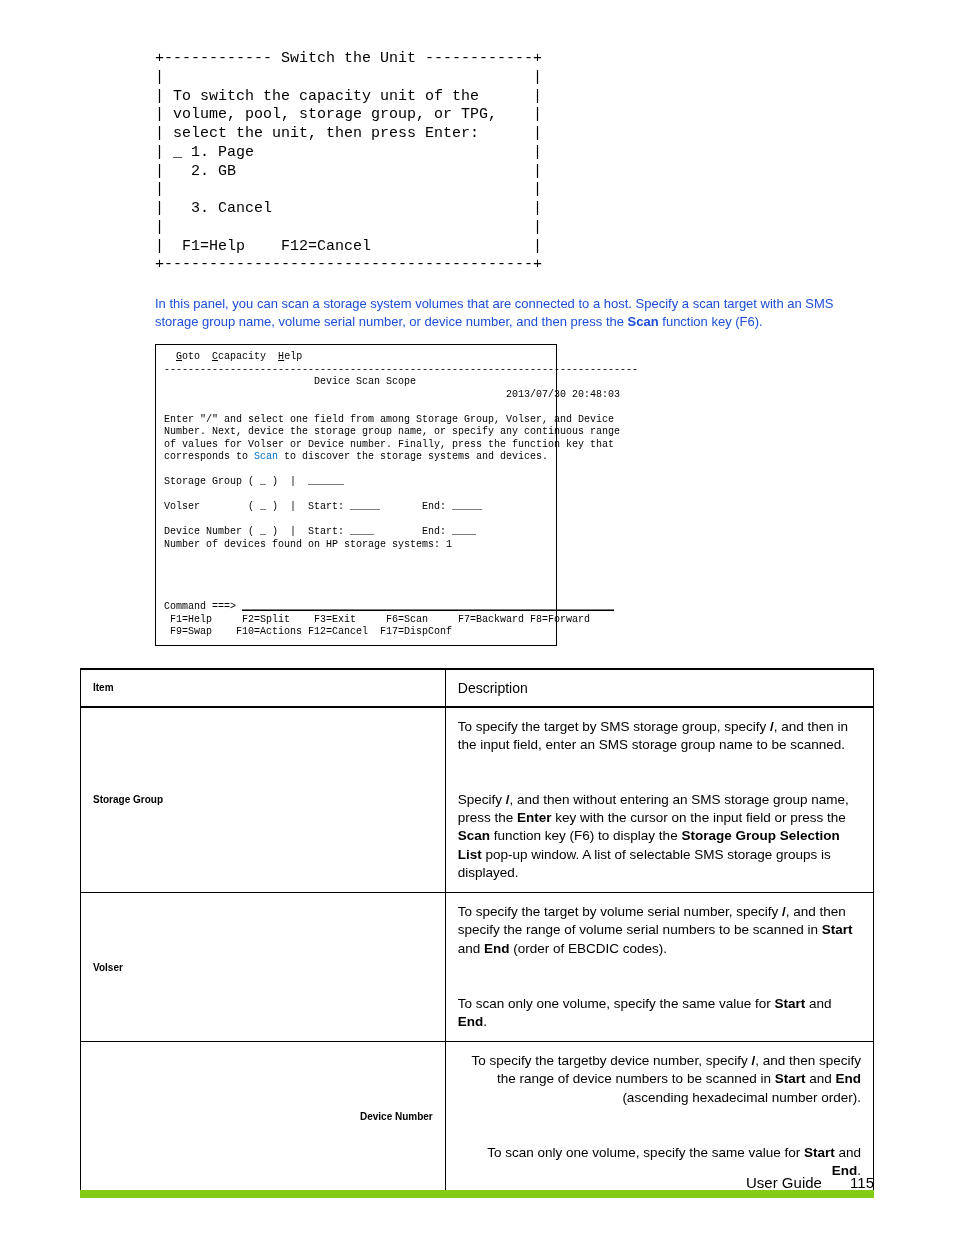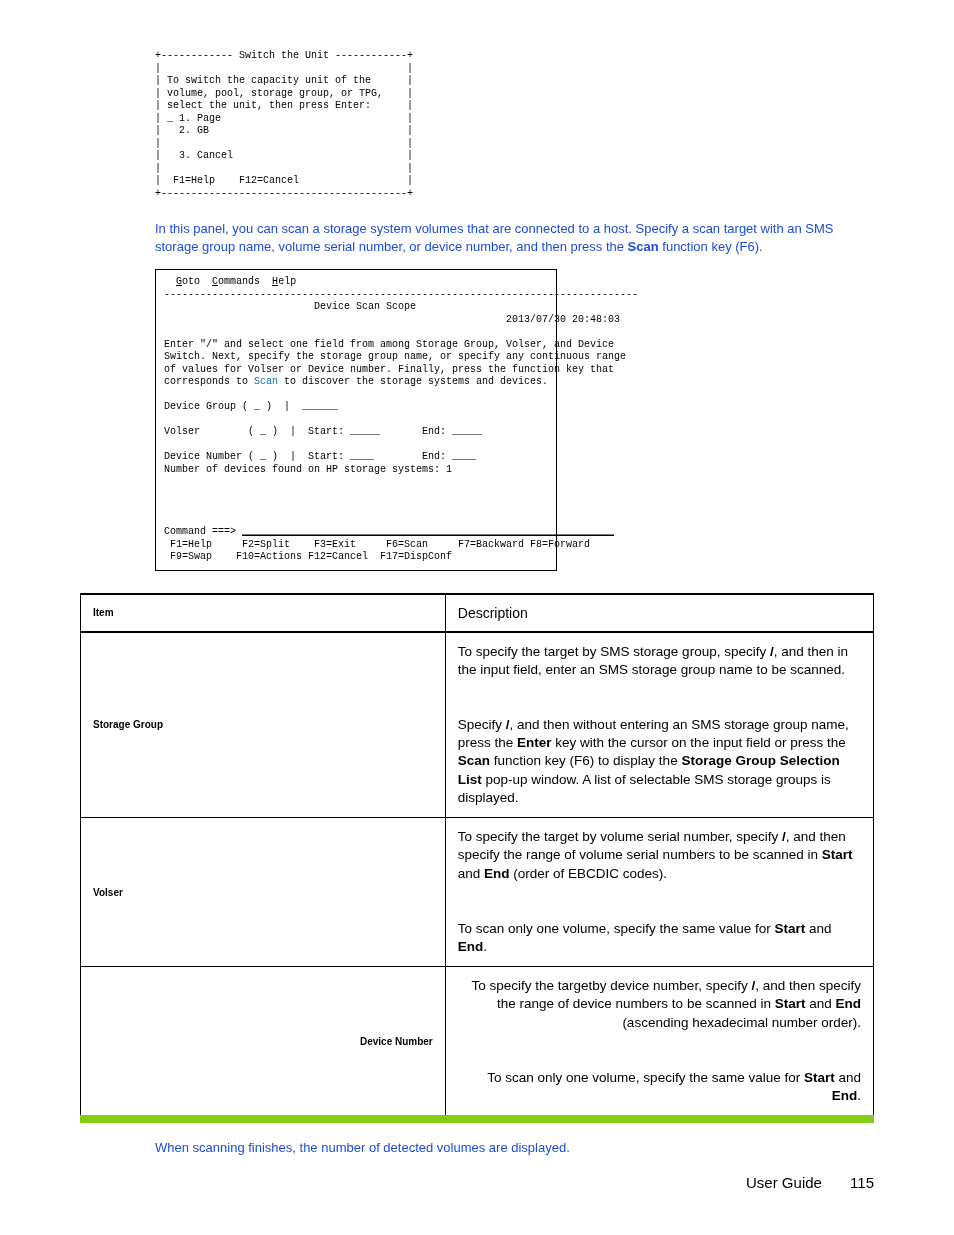"+------------ Switch the Unit" .monoblock { font-size: 10px -> 15px }
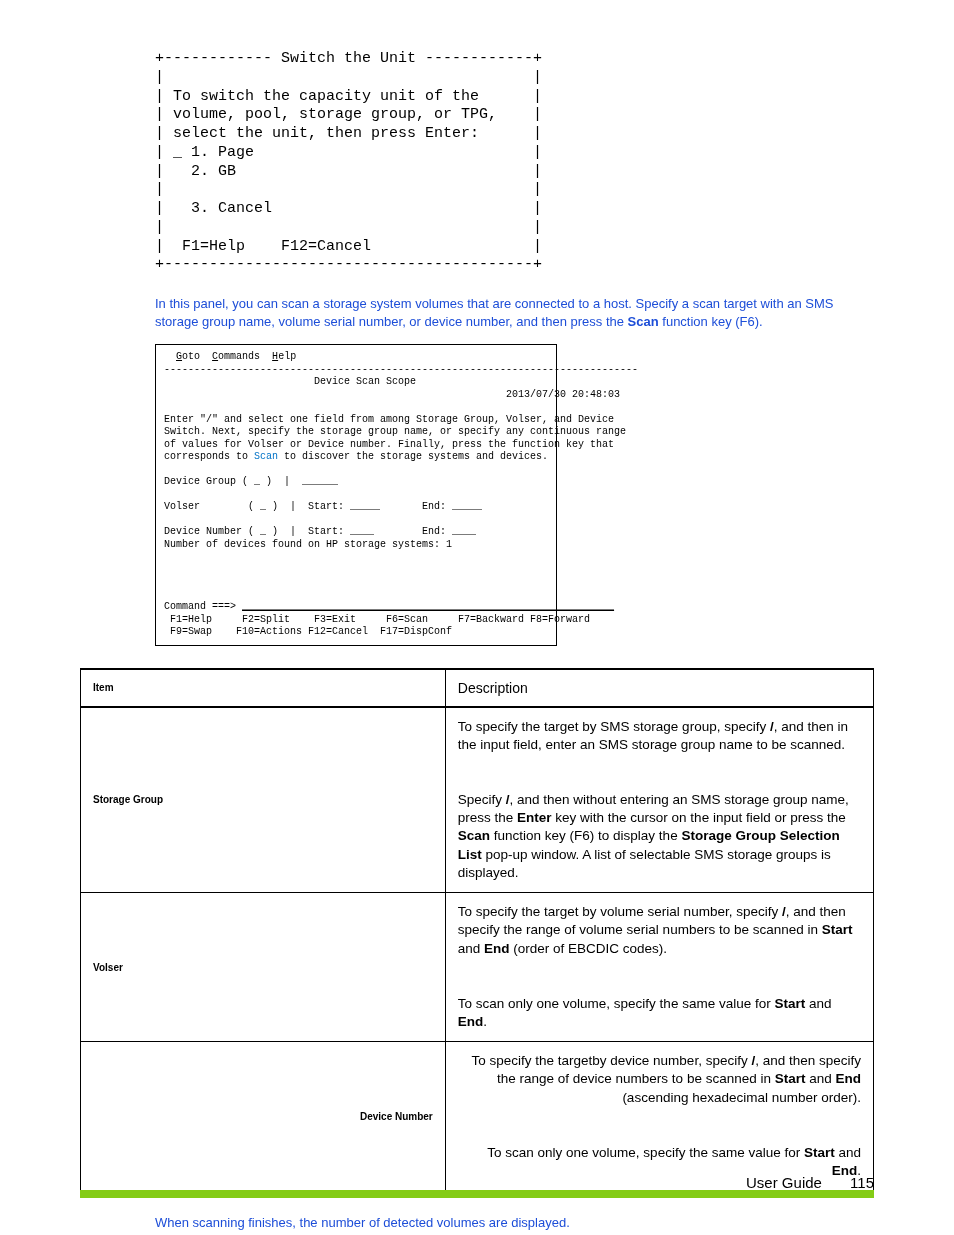"ommands" span { text: ommands -> capacity }
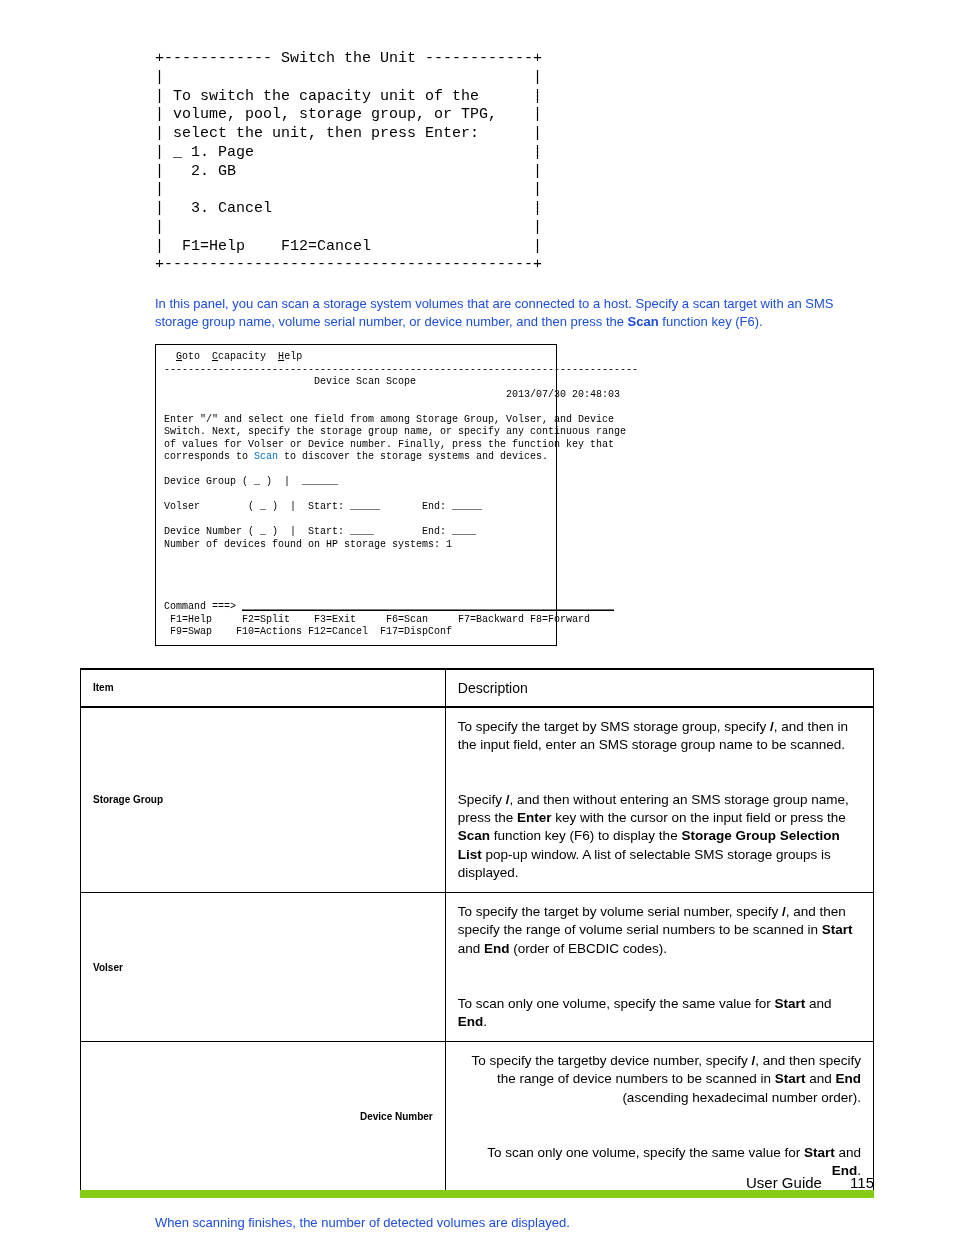"Switch. Next, specify the storage" span { text: Switch. Next, specify -> Number. Next, device }
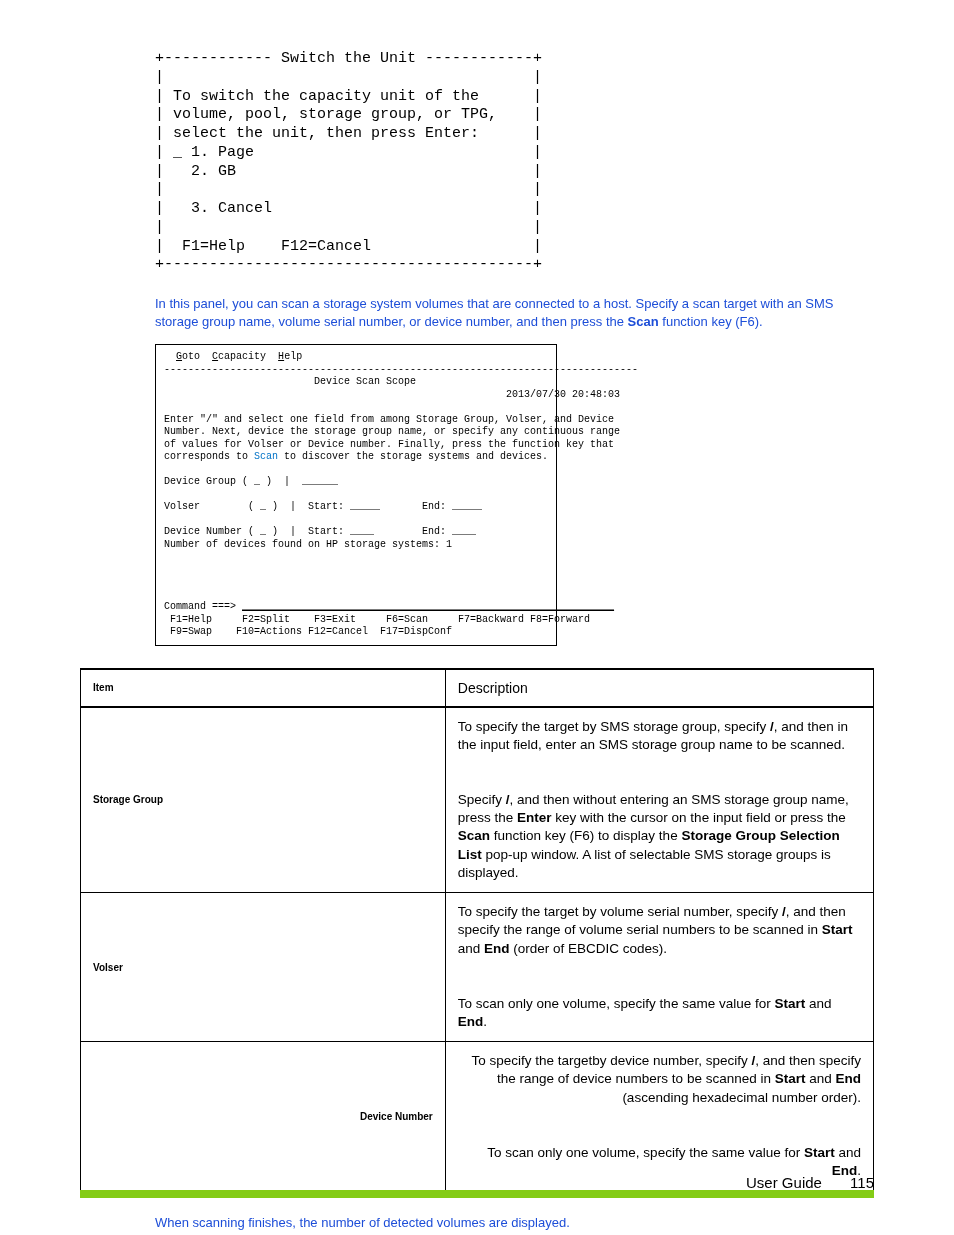"Device Group ( _ )" span { text: Device -> Storage }
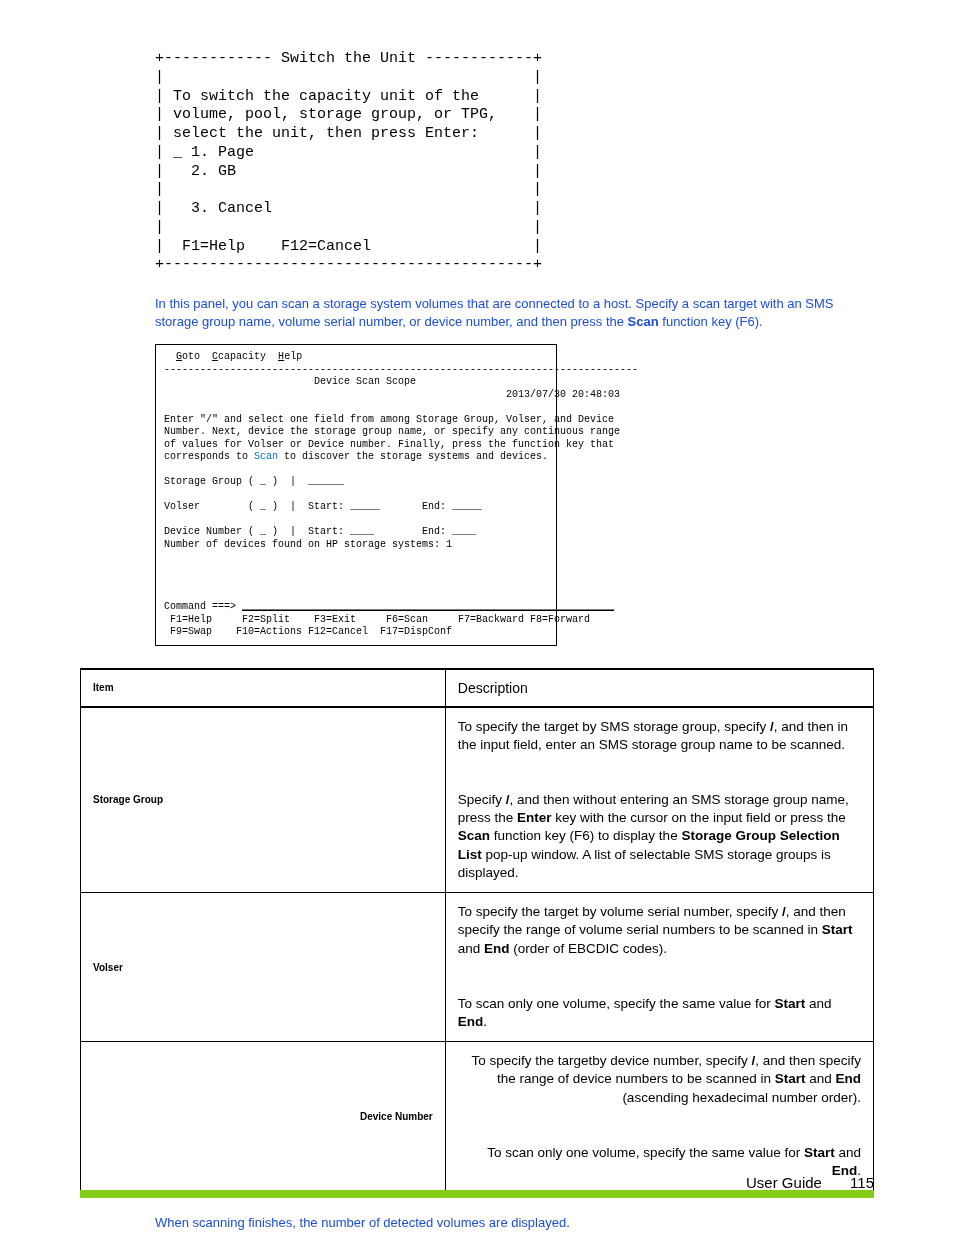"When scanning finishes, the number" p.body-para { html: <p>When scanning finishes, the number of detected volumes are displayed.</p> -> none }
